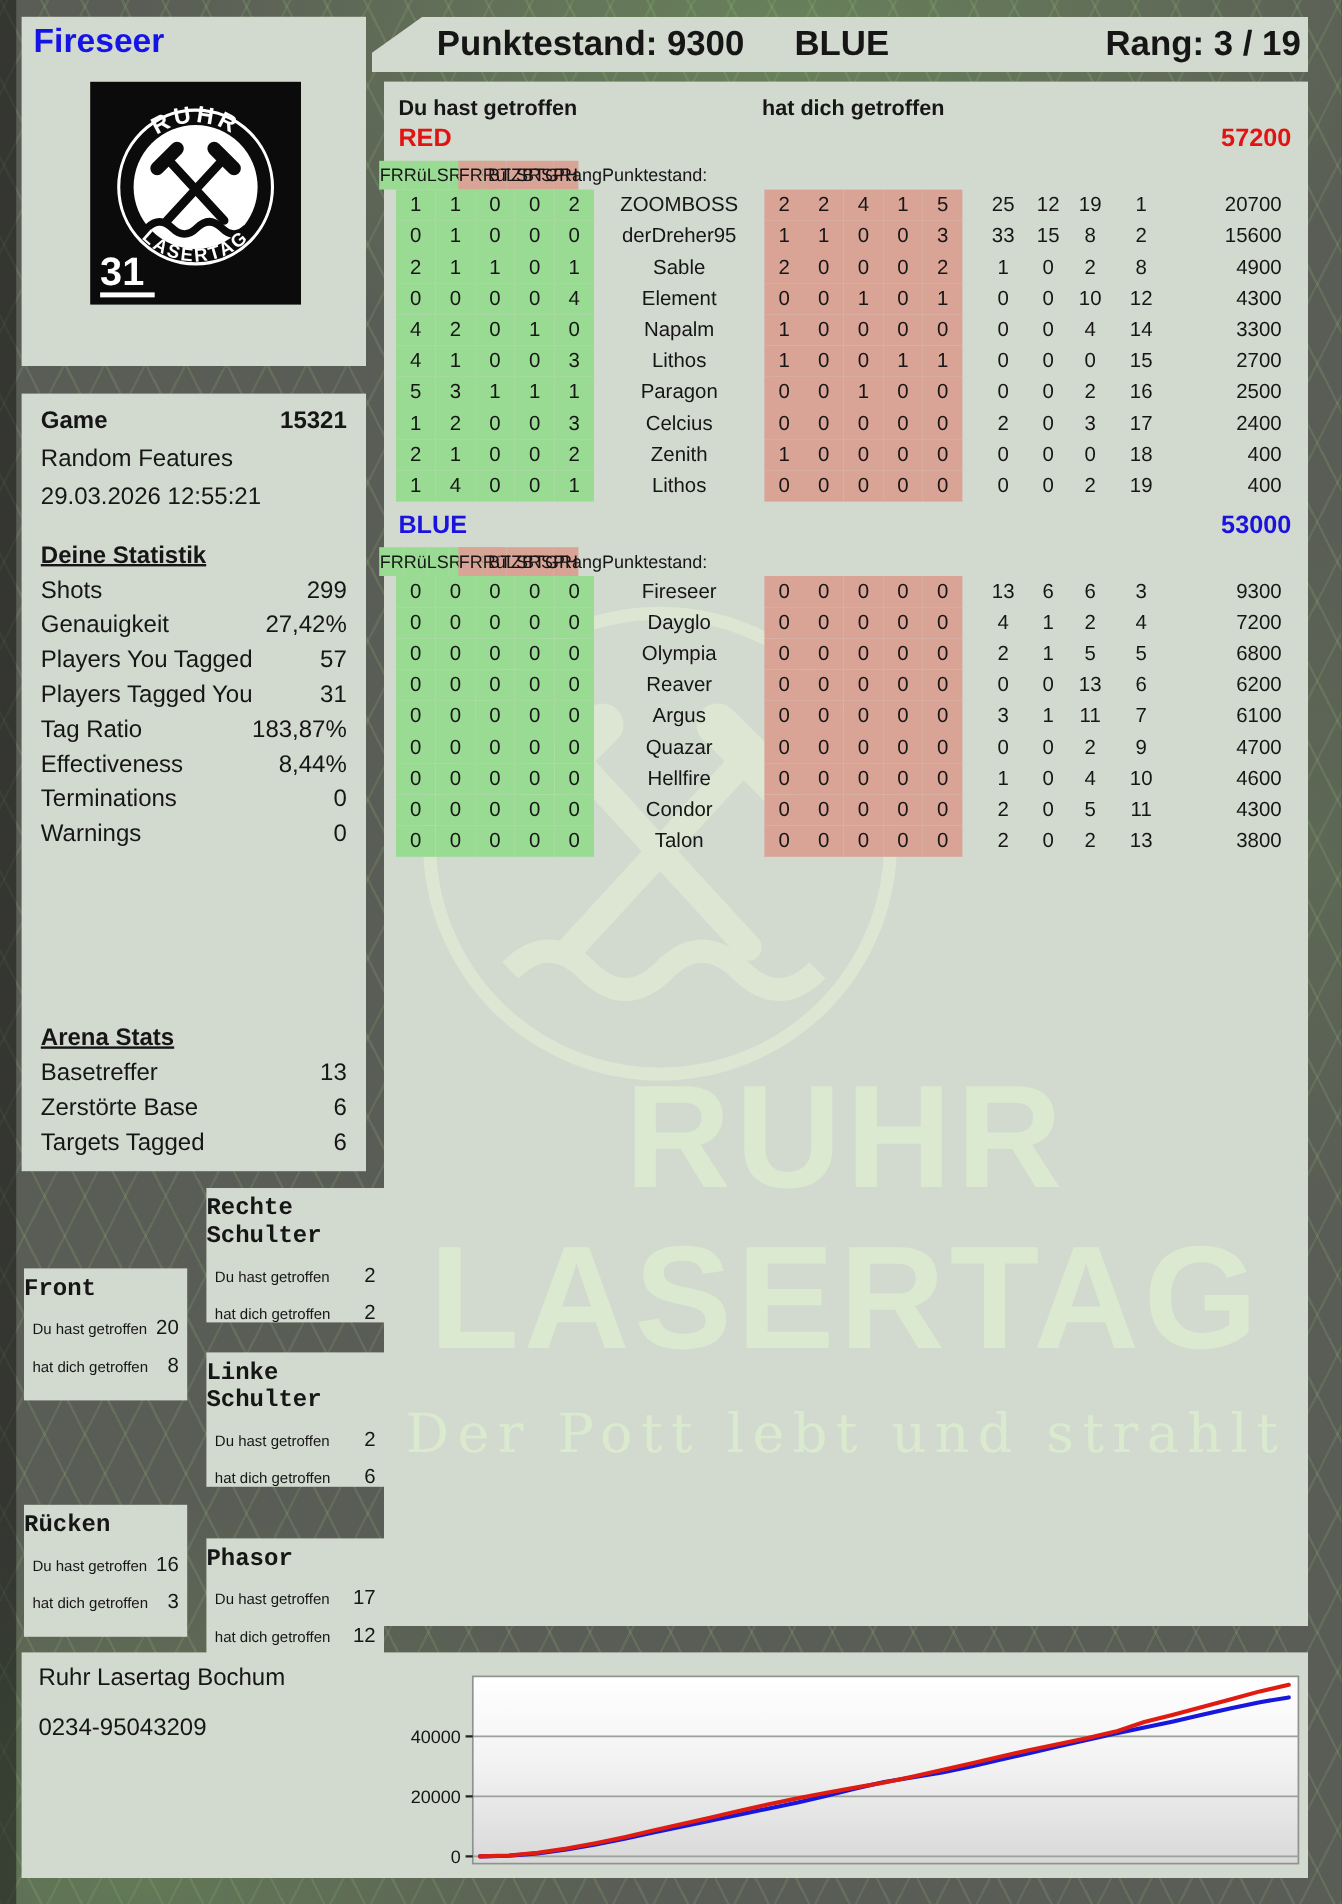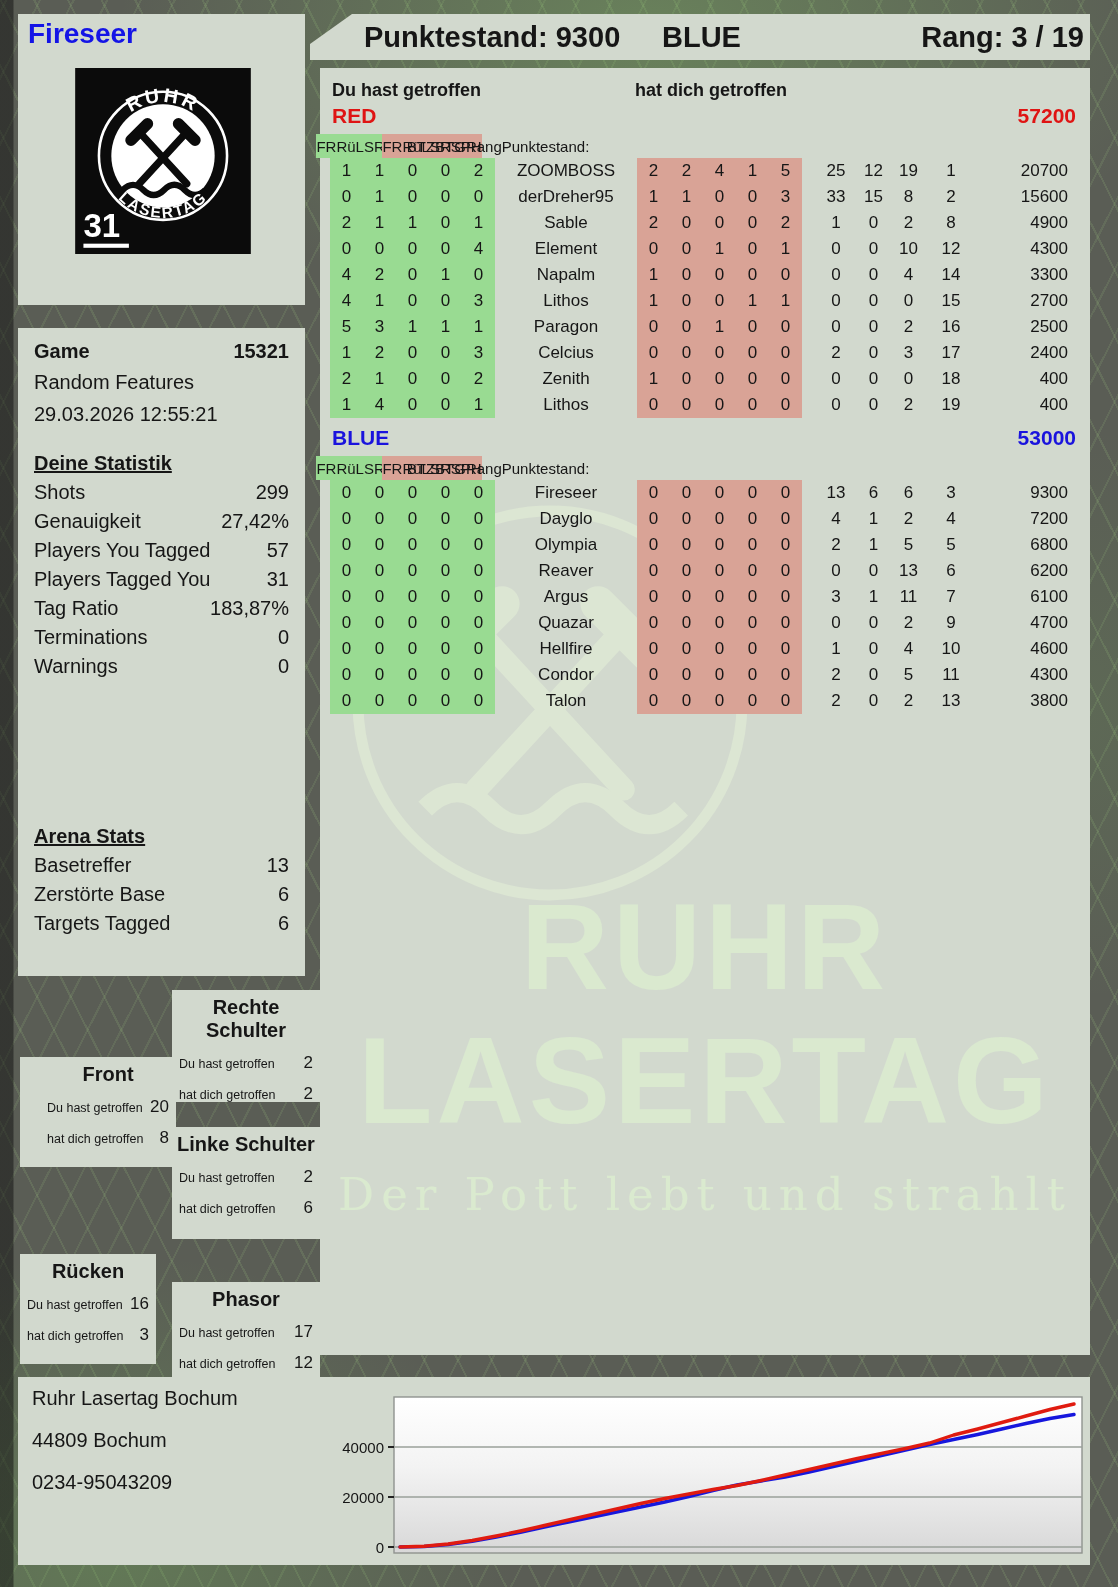"Effectiveness" div.kv { html: none -> <div> <span>Effectiveness</span> <span>8,44%</span> </div> }
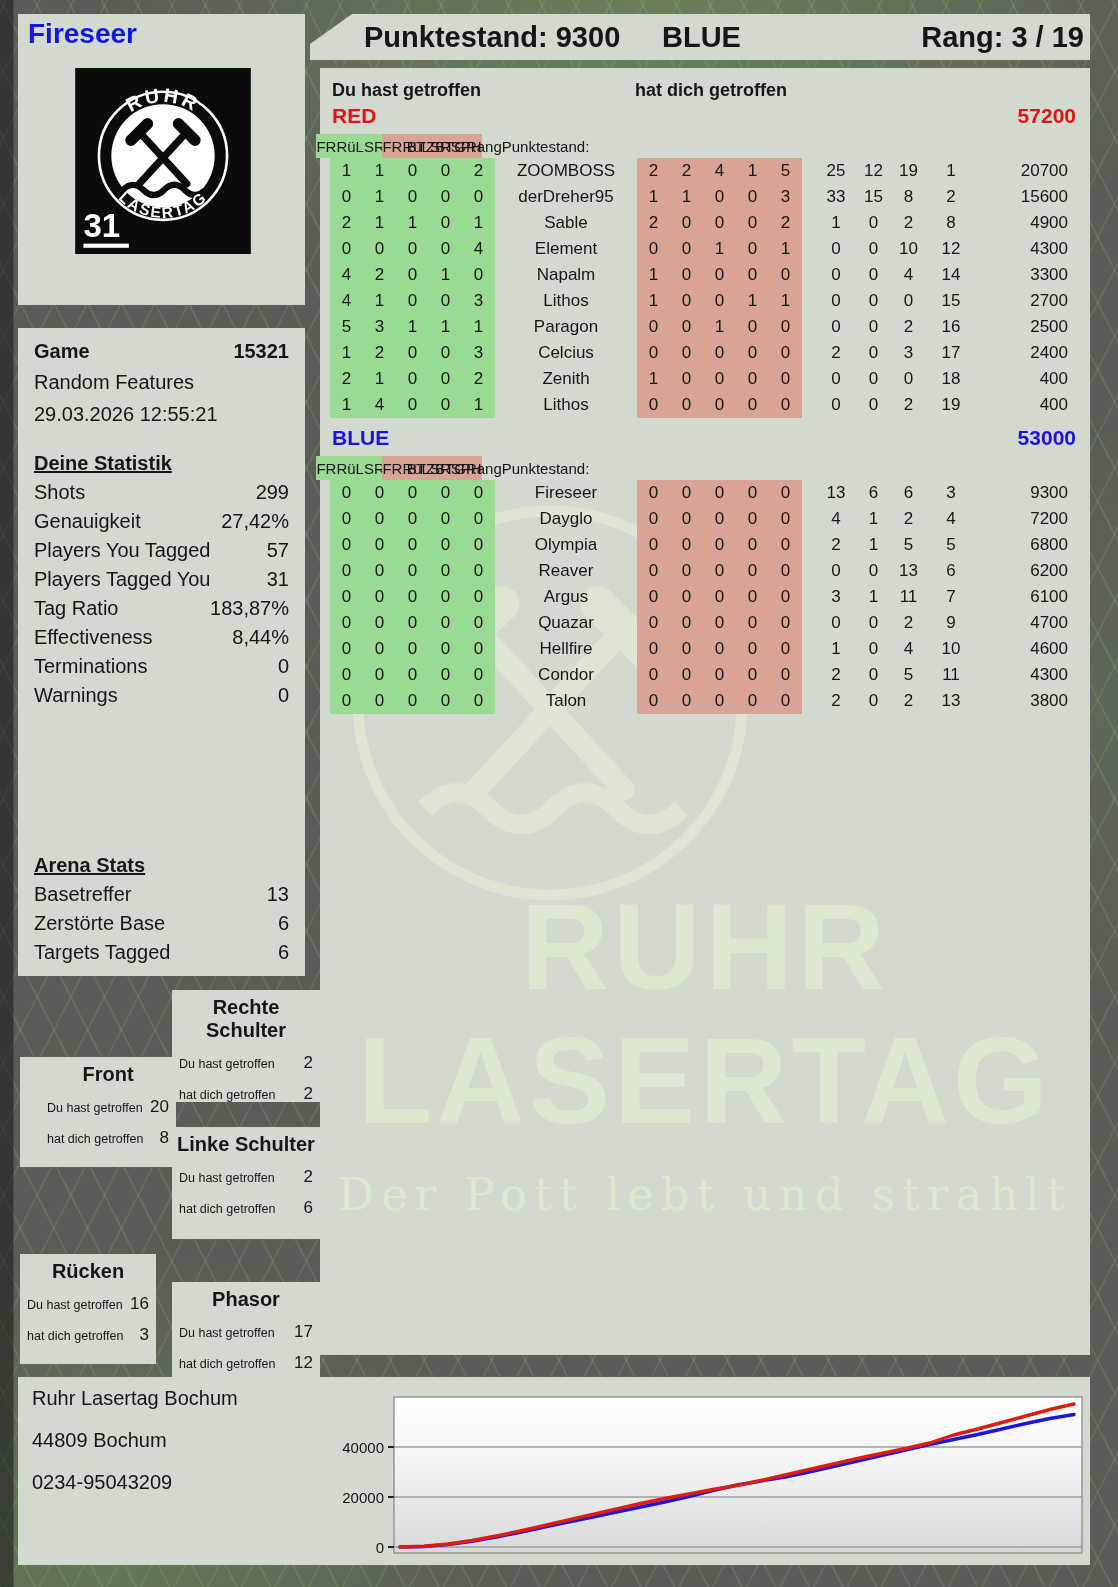"Rechte Schulter" .bb-title { font-family: none -> Liberation Mono, monospace; text-align: center -> left }
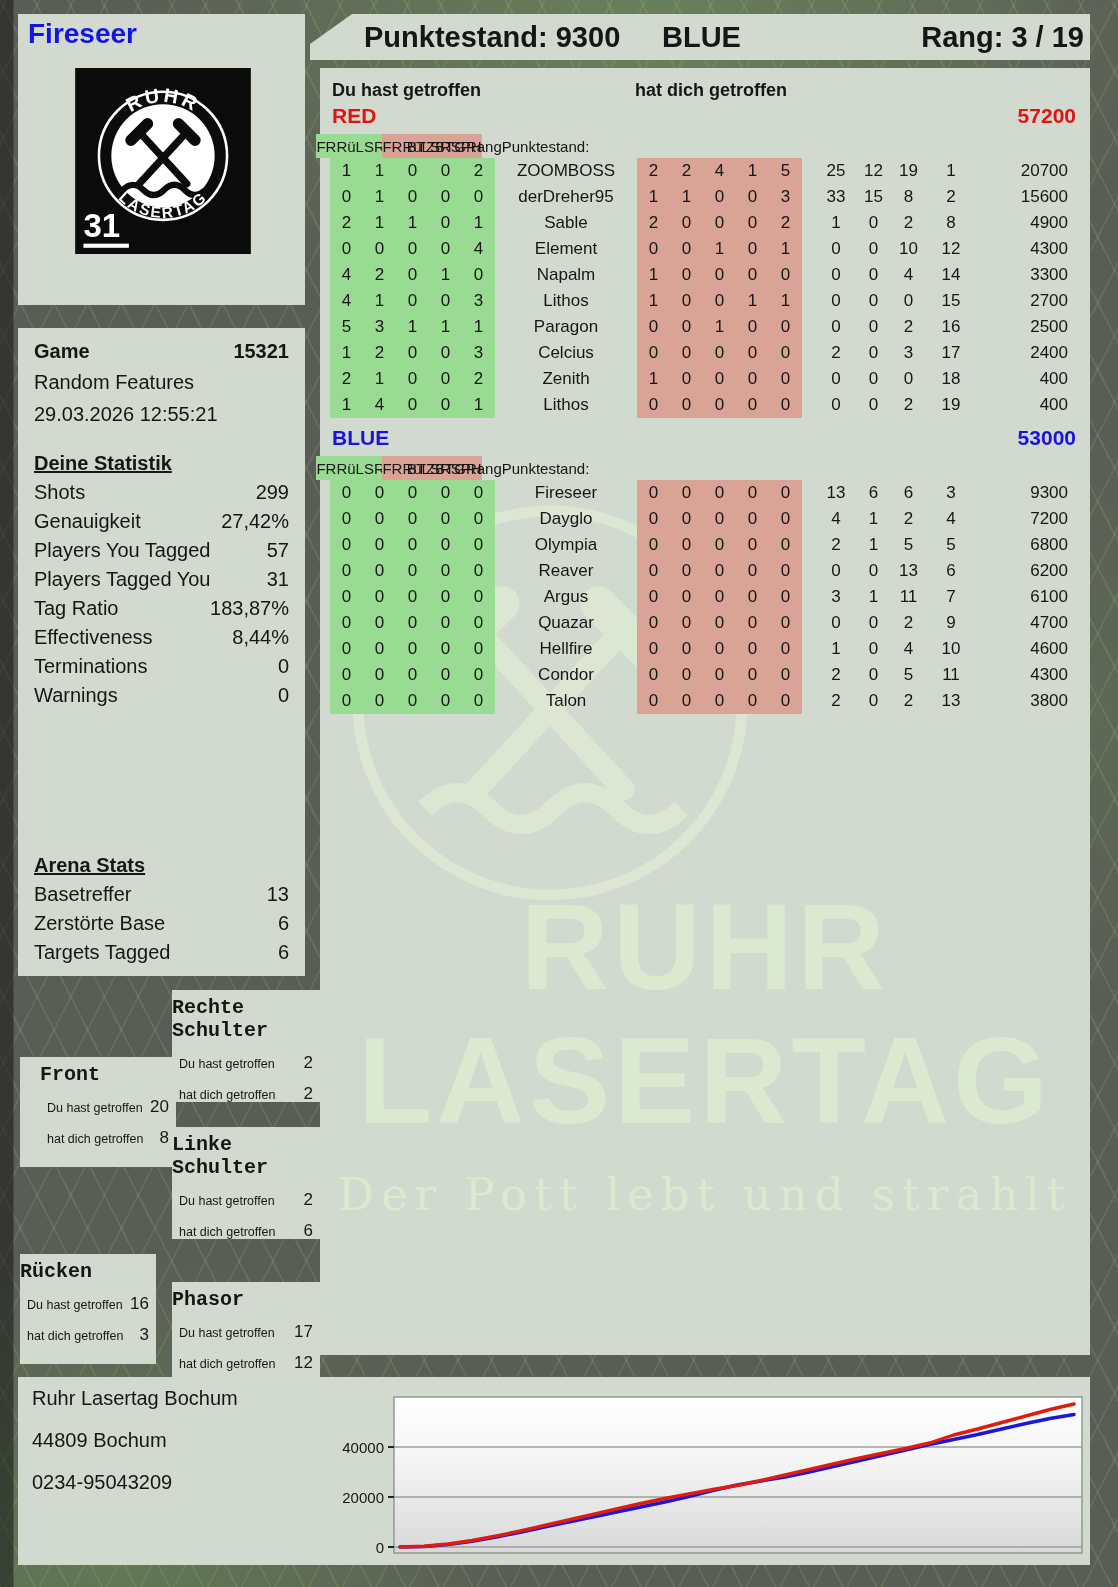"Front" div.body-box:nth-of-type(1) { padding-left: 20px -> none }
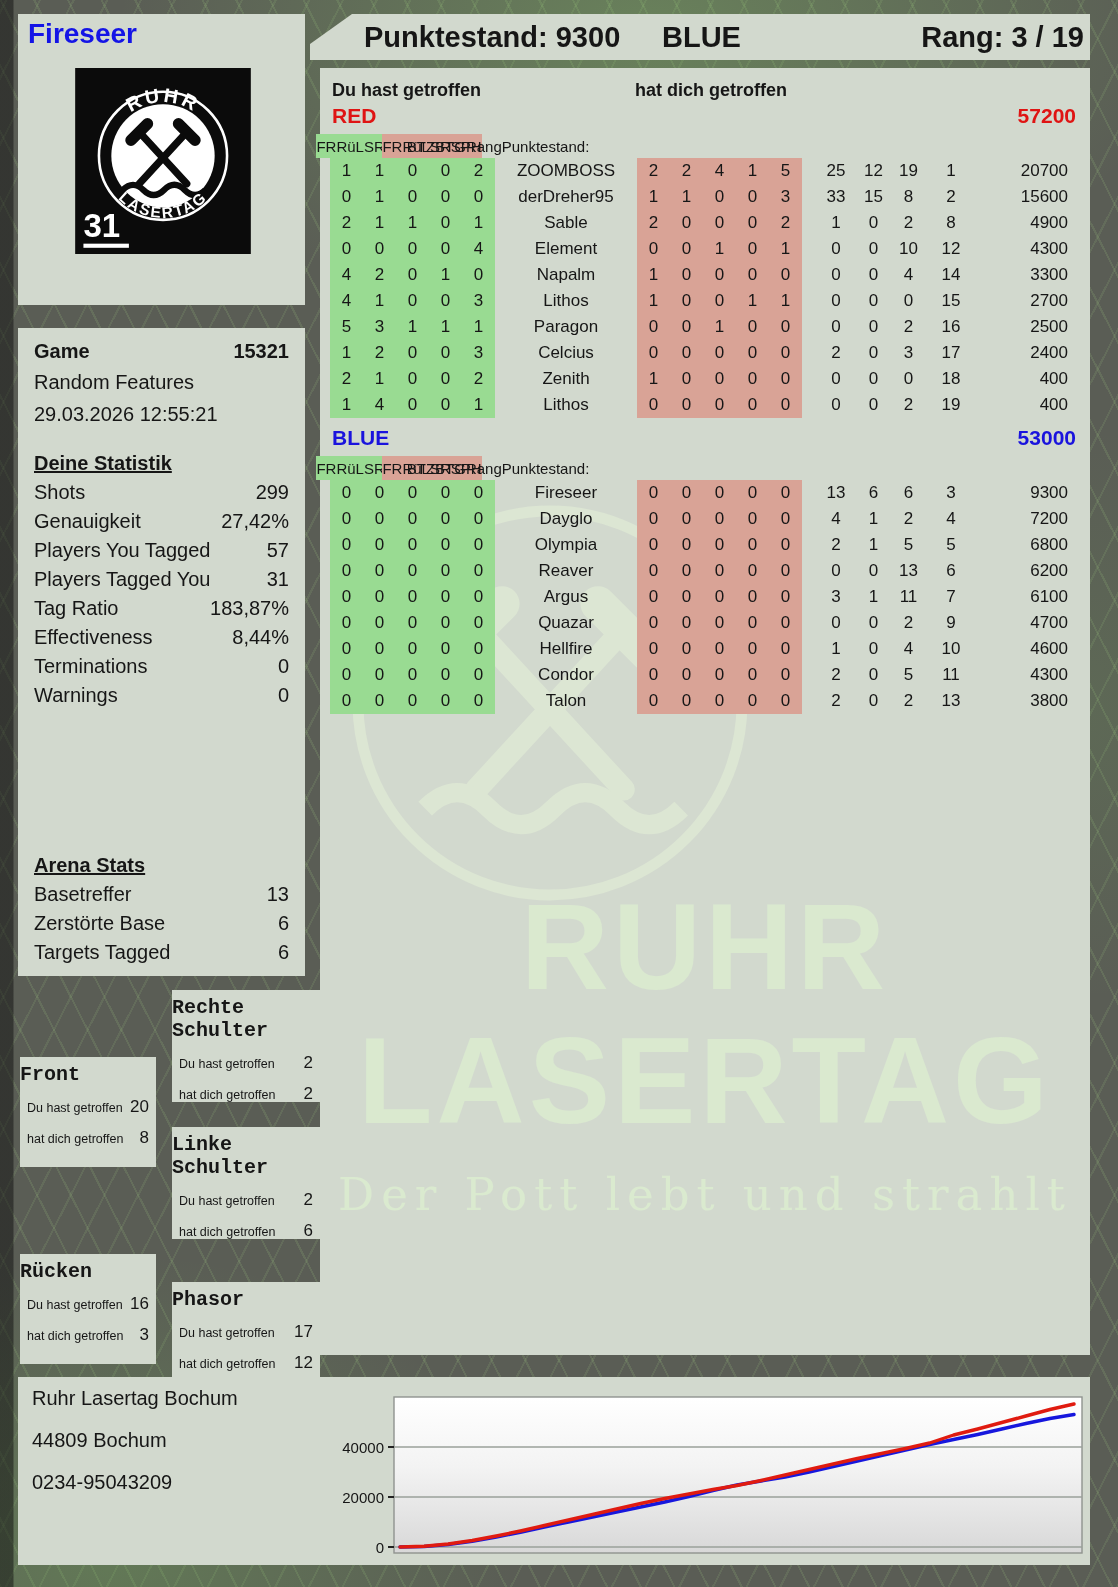"44809 Bochum" div.venue-line { html: <div>44809 Bochum</div> -> none }
